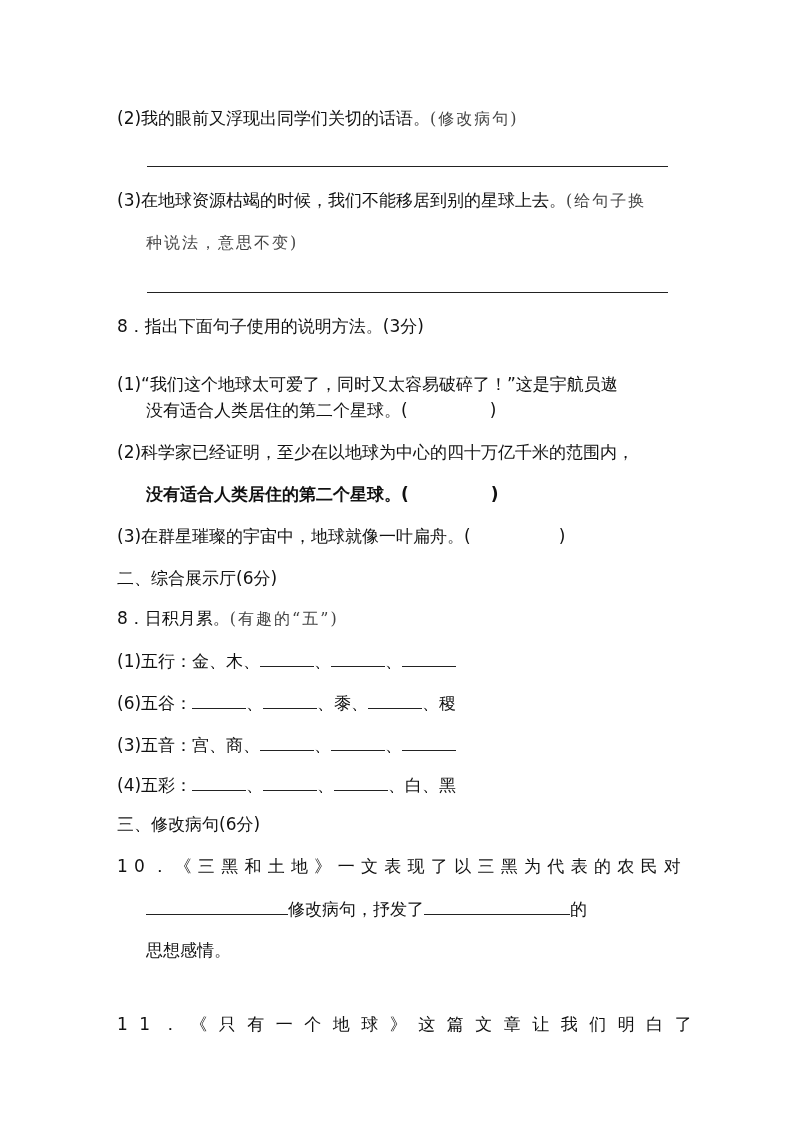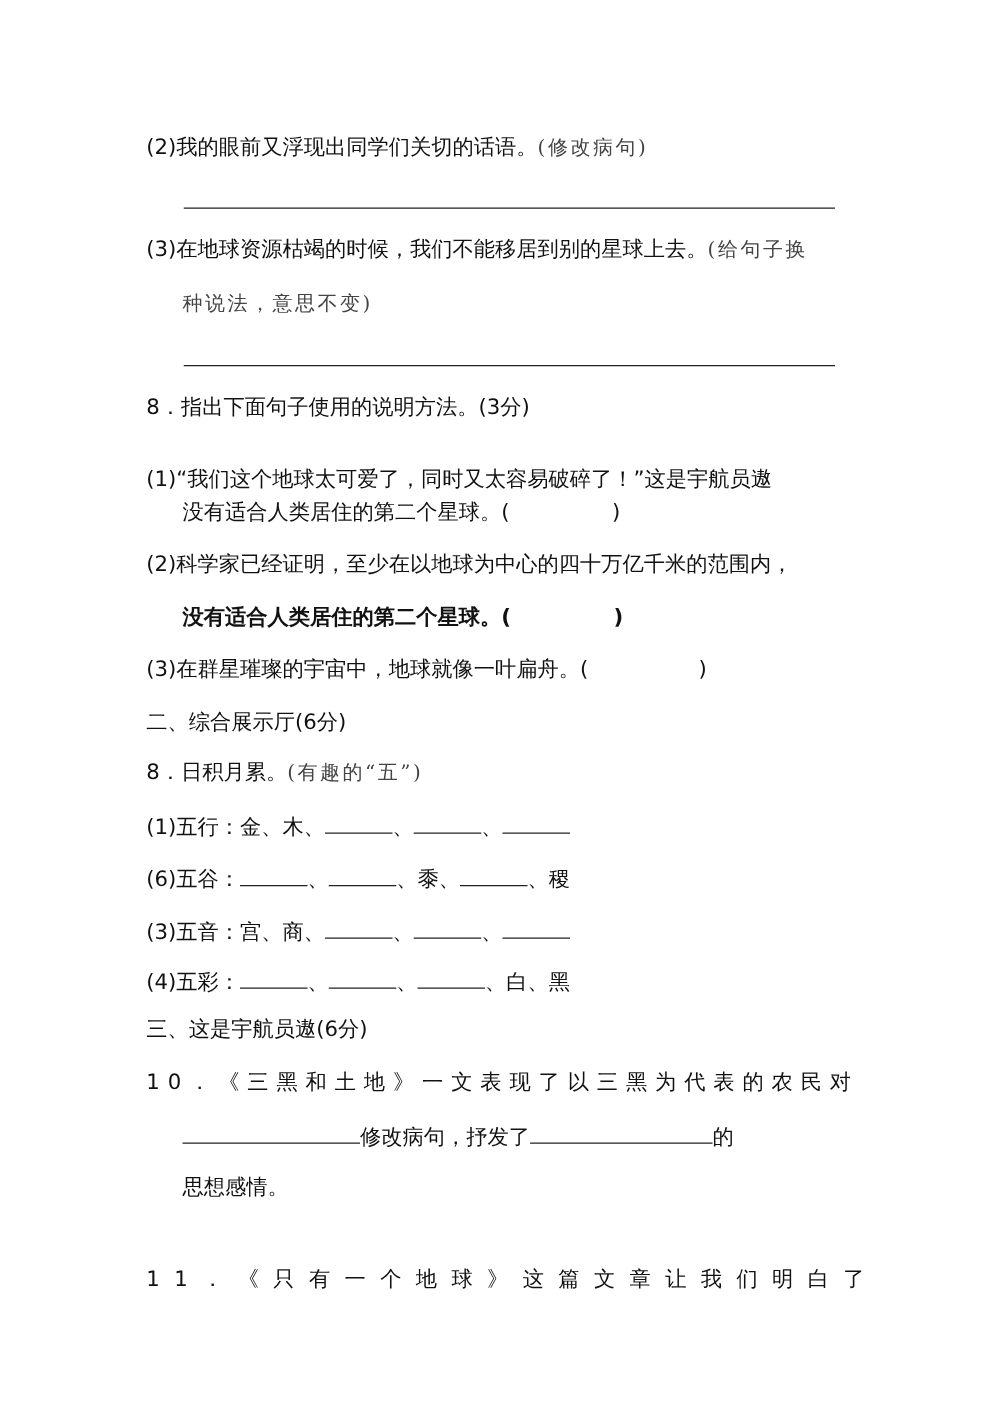"三、这是宇航员遨(6分)" div.line { text: 这是宇航员遨 -> 修改病句 }
